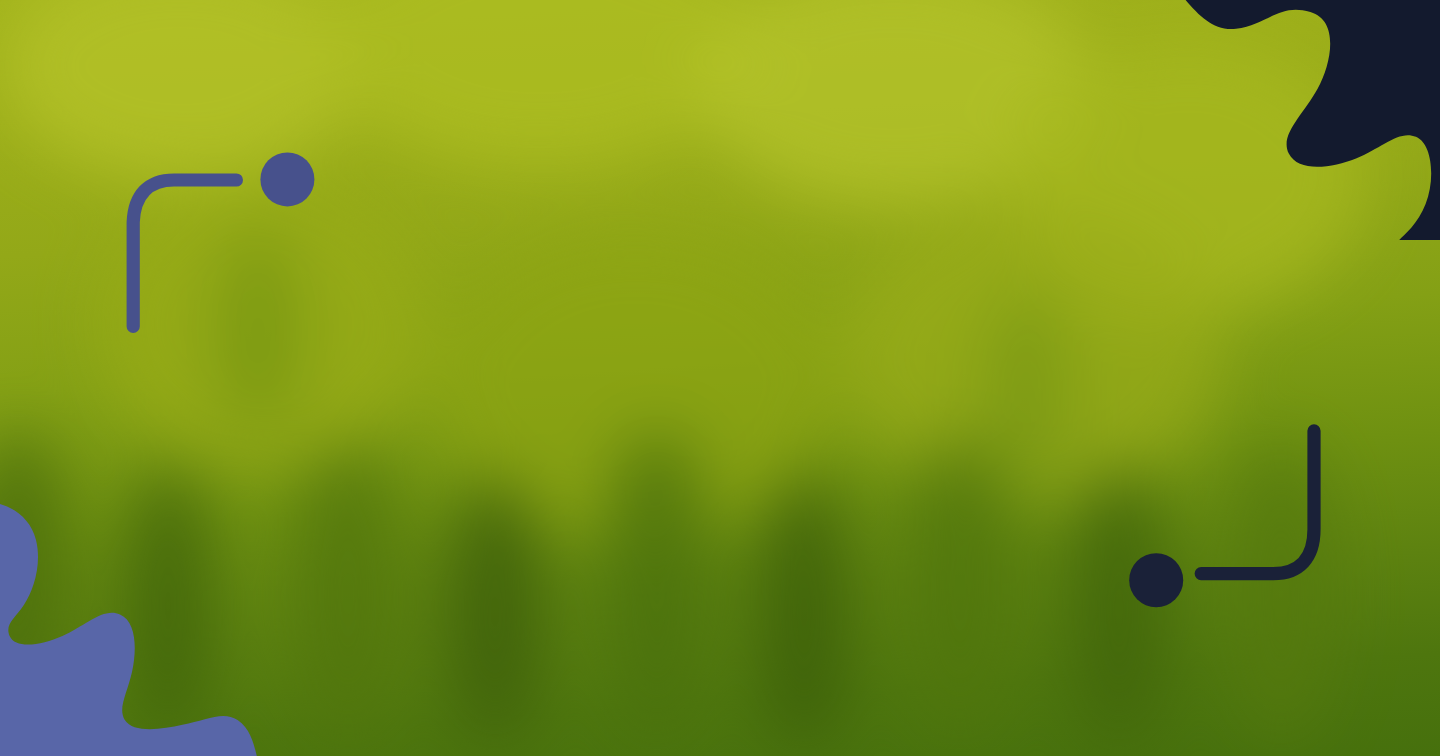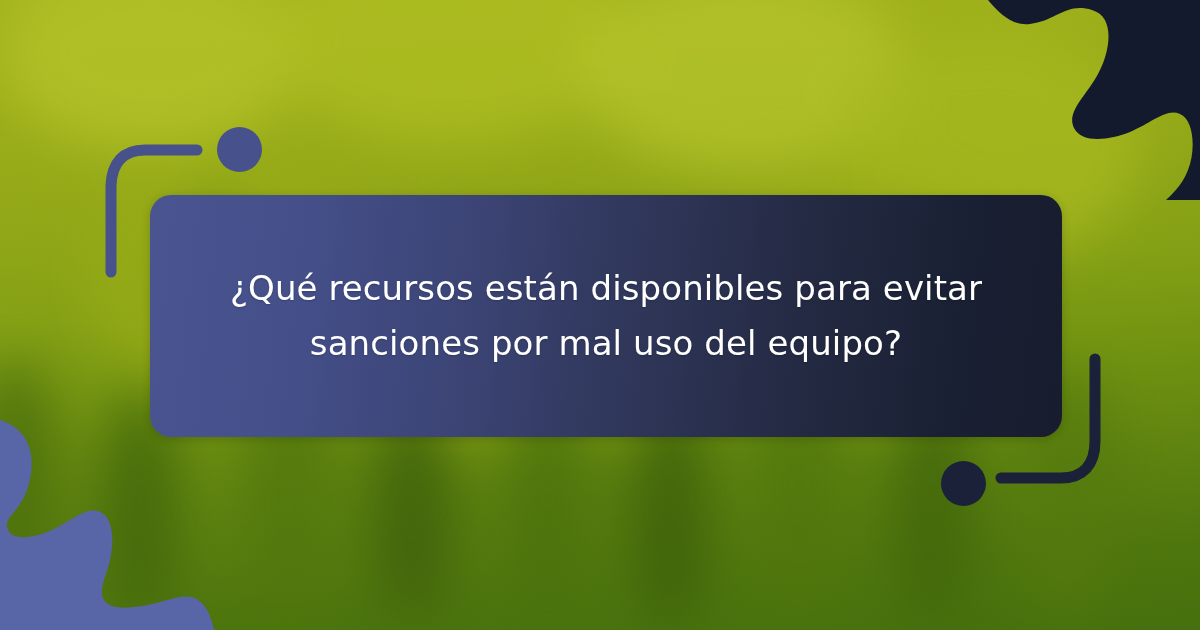"¿Qué recursos están disponibles para" div.card { html: <div> <div>¿Qué recursos están disponibles para evitar sanciones por mal uso del equipo?</div> </div> -> none }
